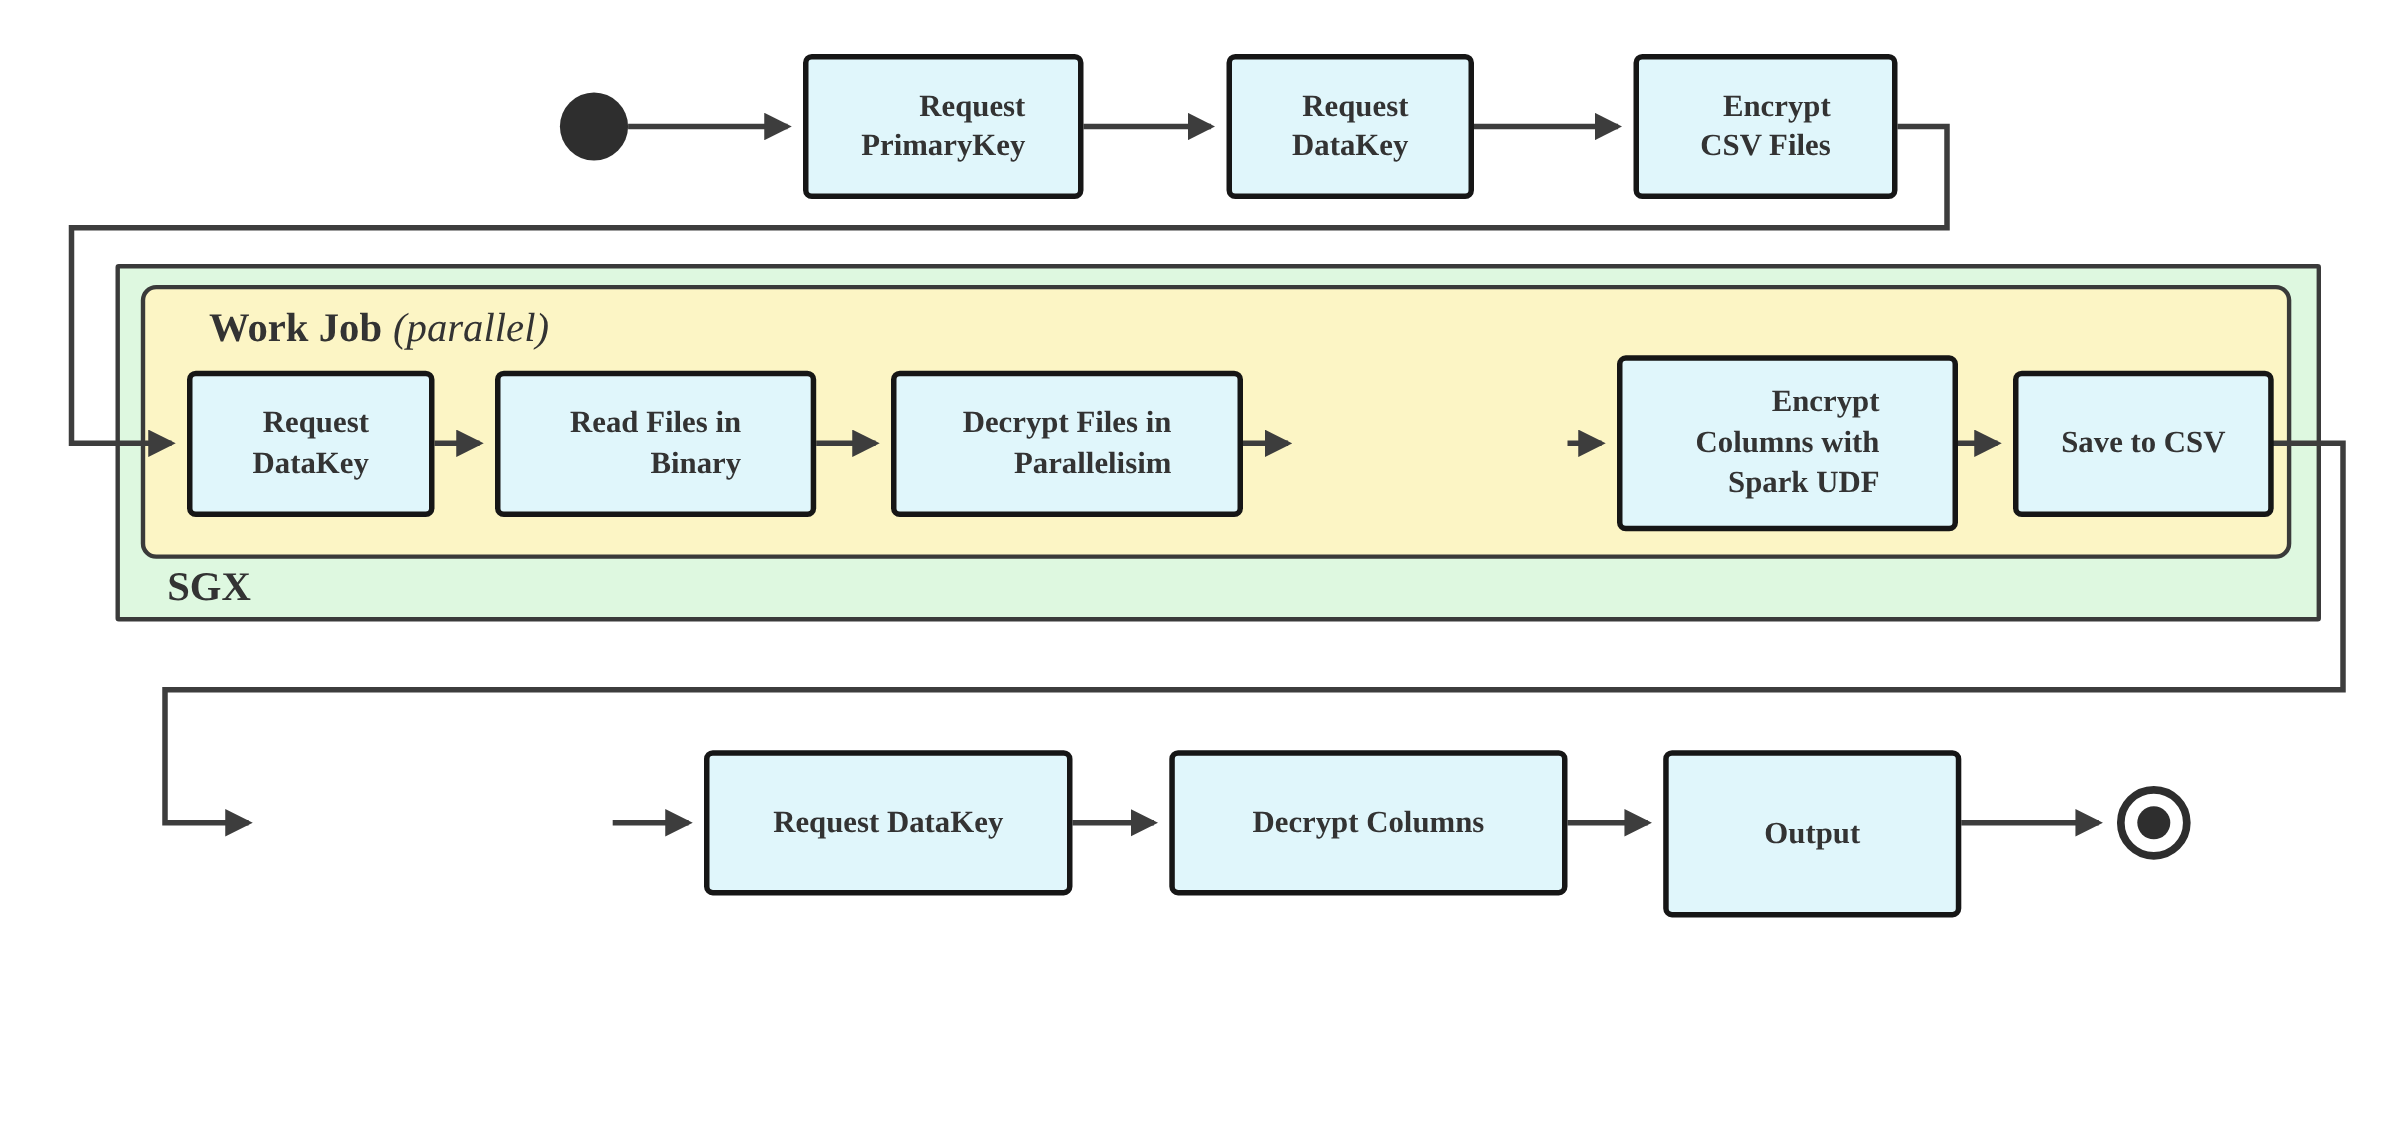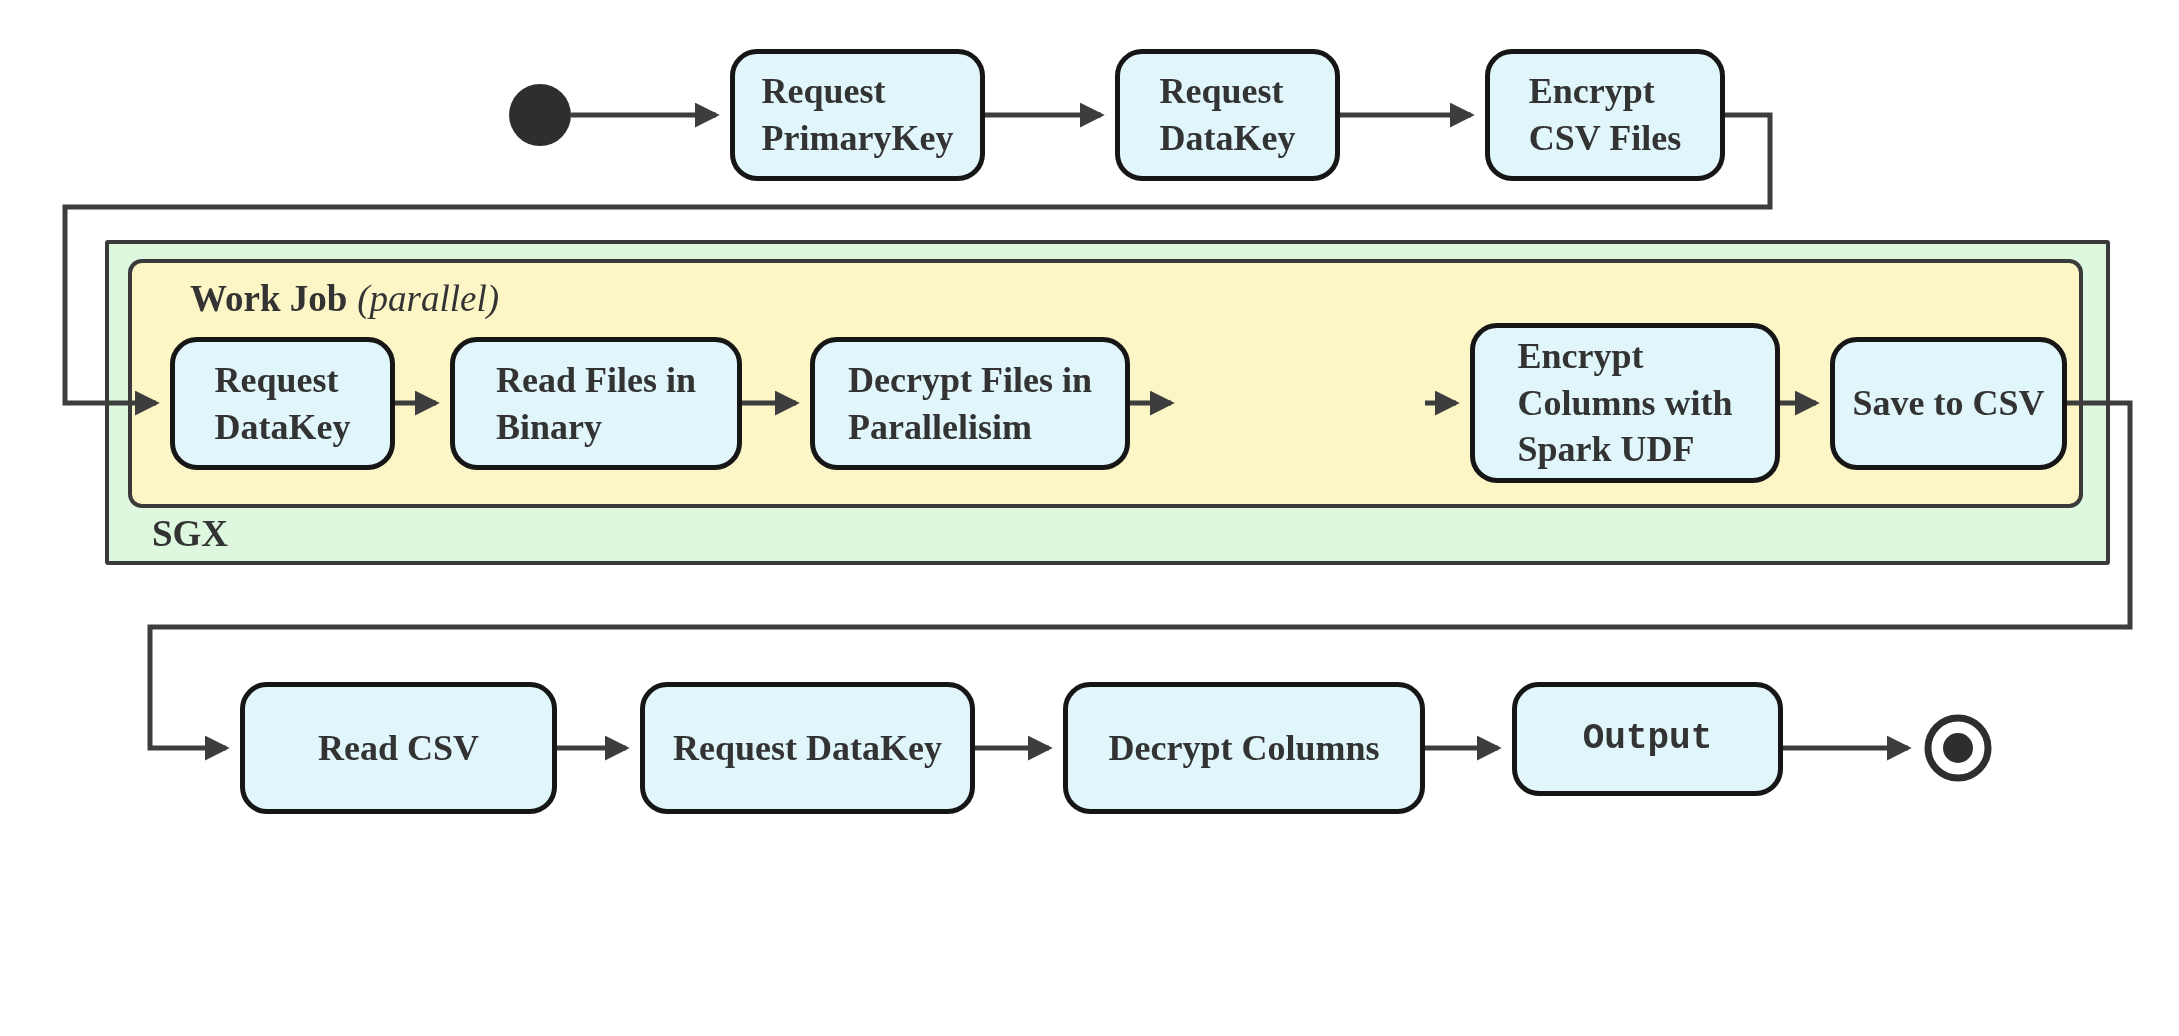"Request" .node { border-radius: 27px -> 8px; font-size: 36px -> 28px; text-align: left -> right }
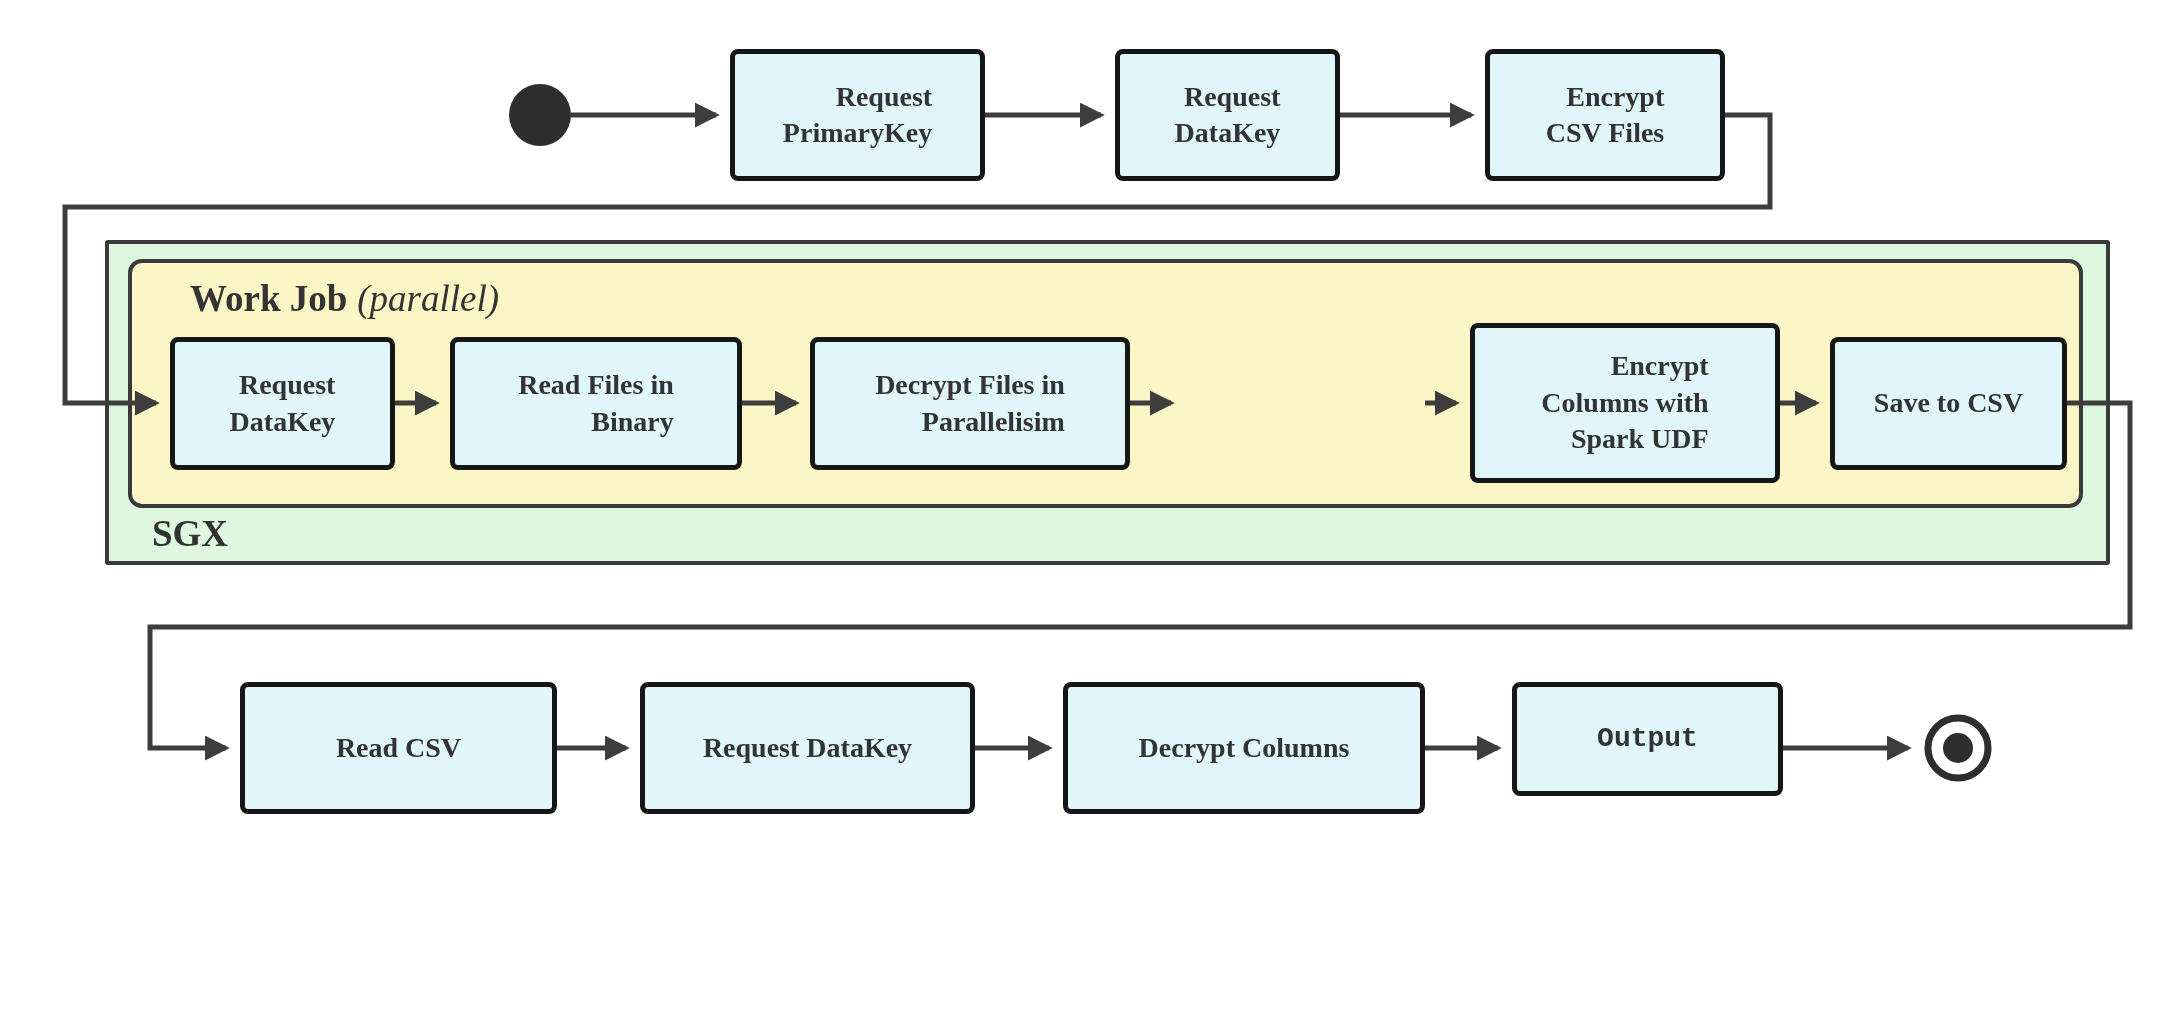"Read CSV" div.node { html: <div>Read CSV</div> -> none }
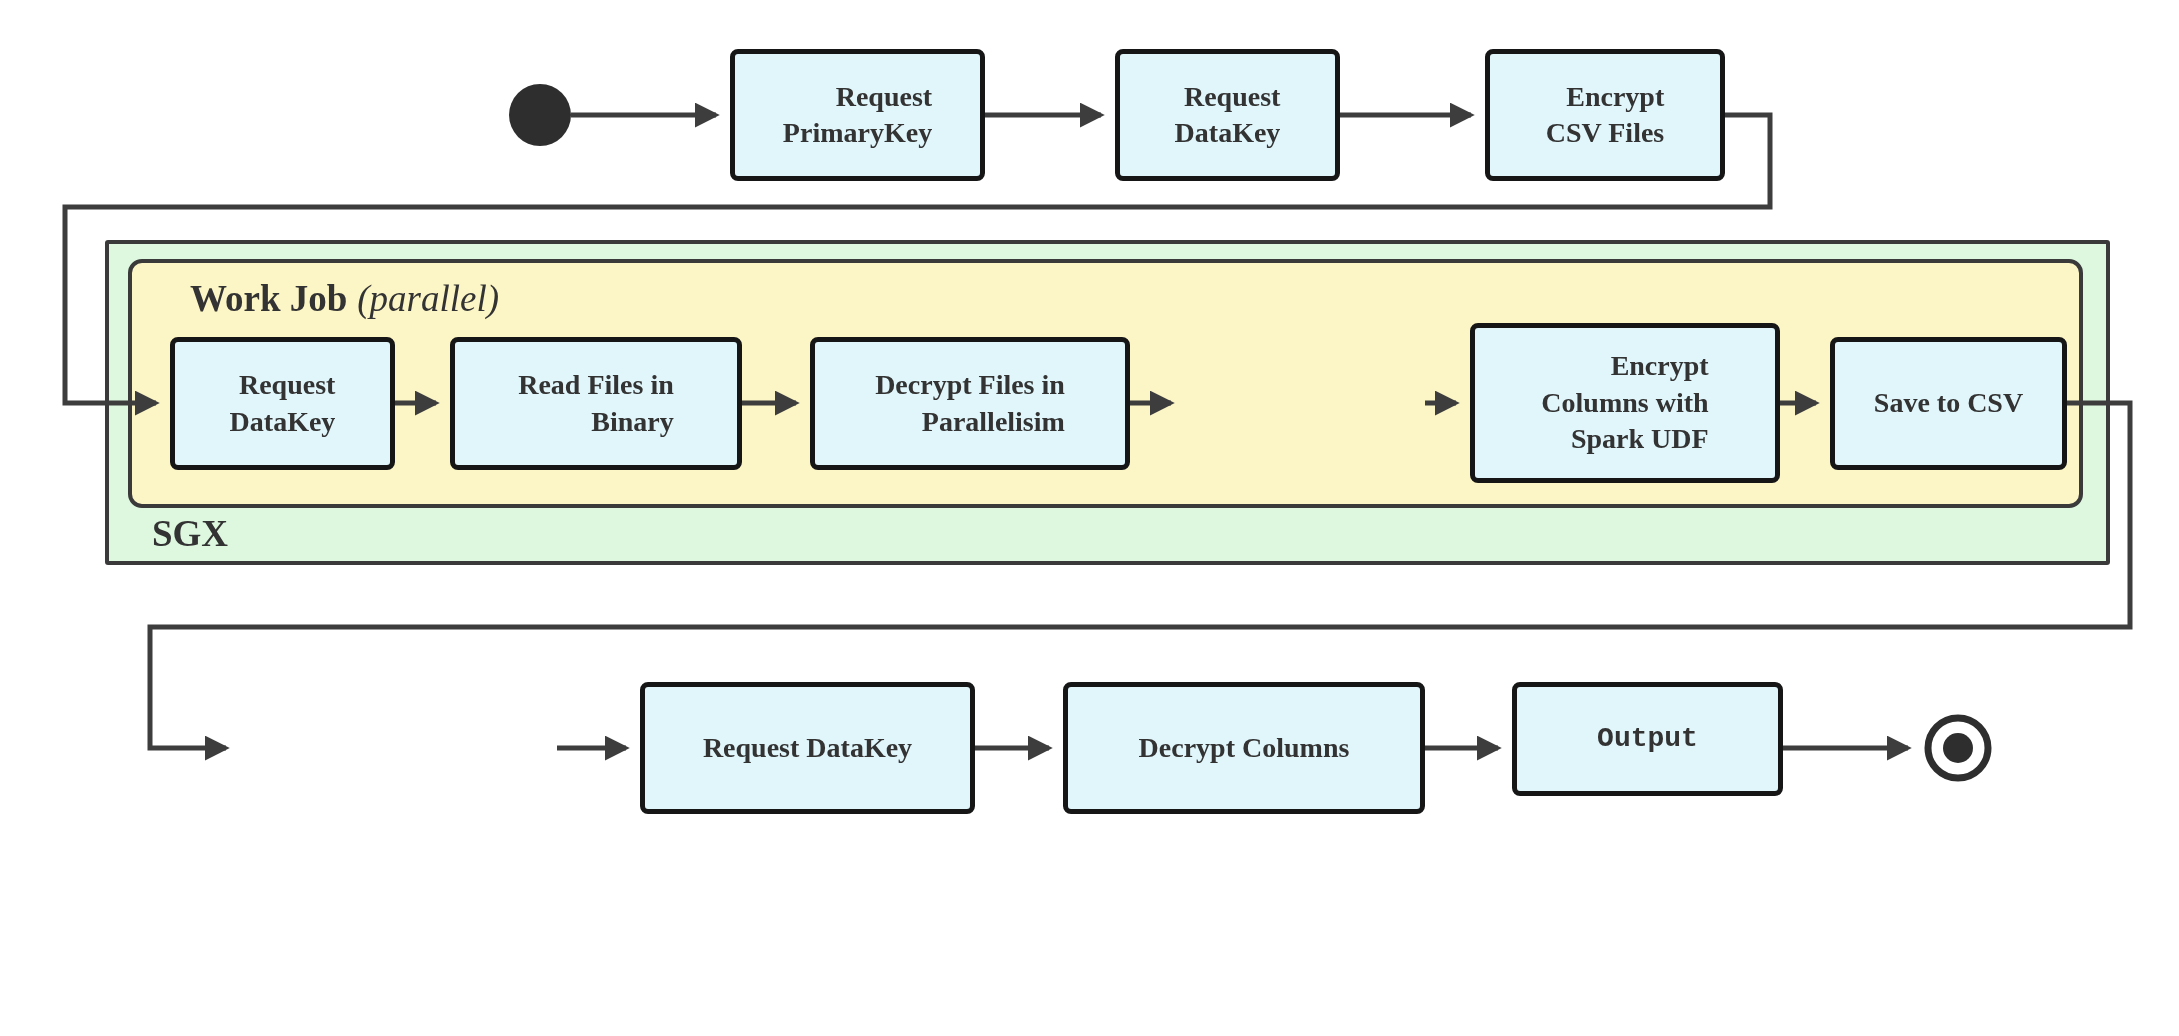"Output" div.node { font-family: Liberation Mono, monospace -> none; height: 114px -> 152px }
